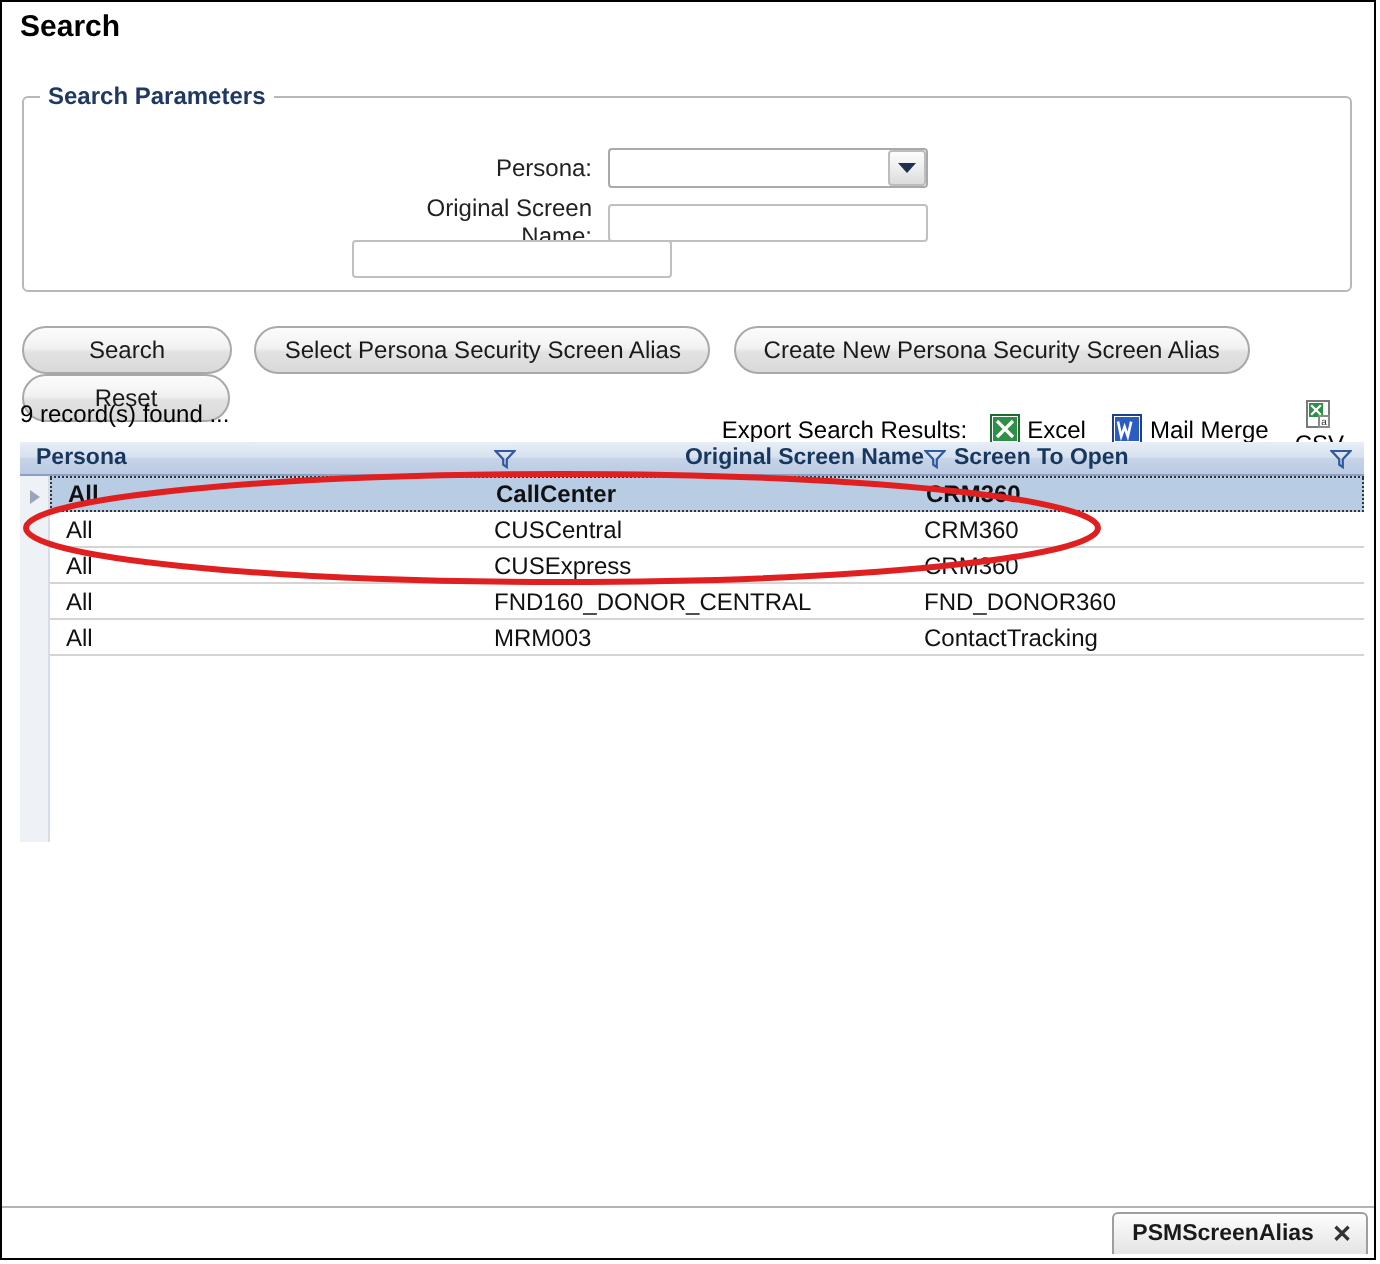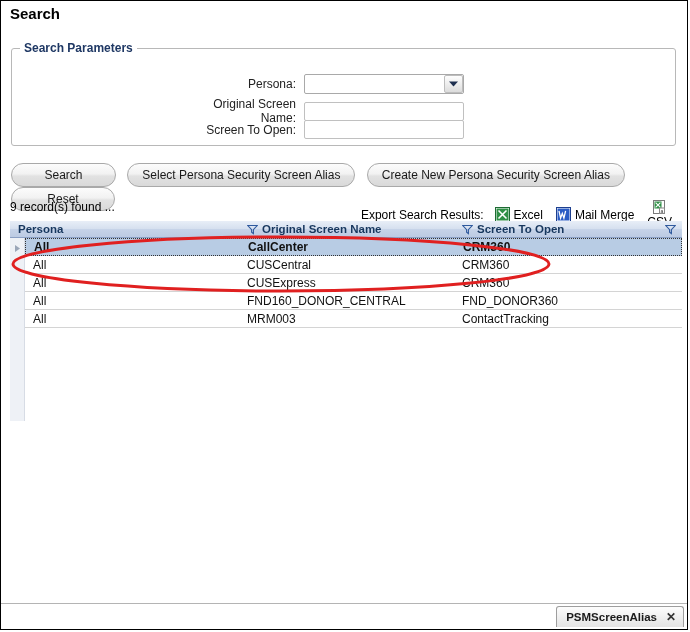"Screen To Open:" div.form-label { html: <div>Screen To Open:</div> -> none }
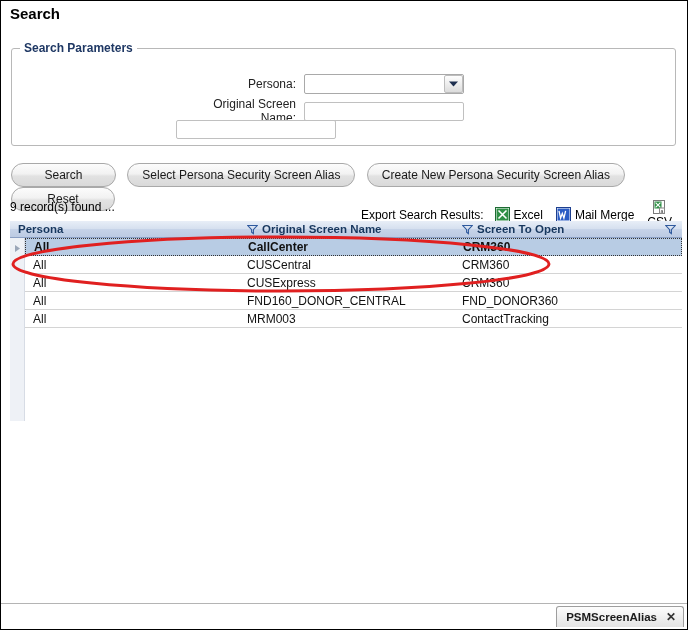"Original Screen Name" div.hcell { justify-content: none -> space-between }
